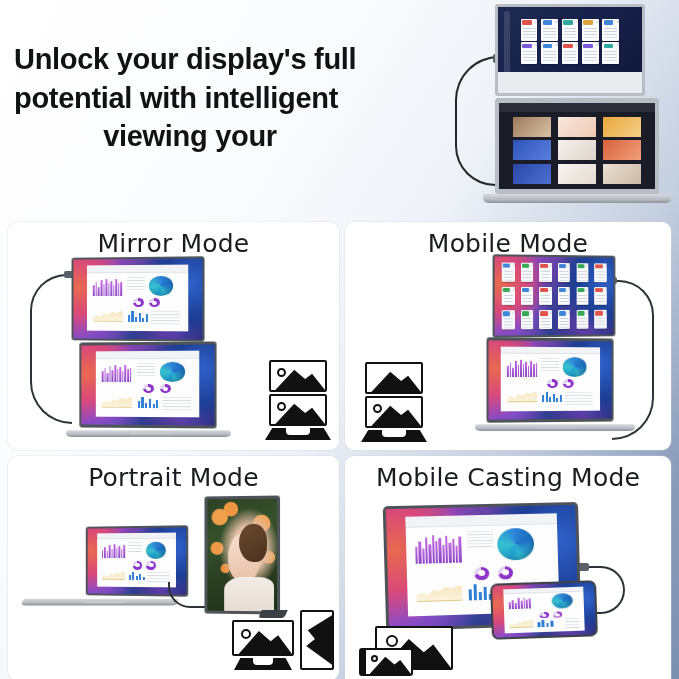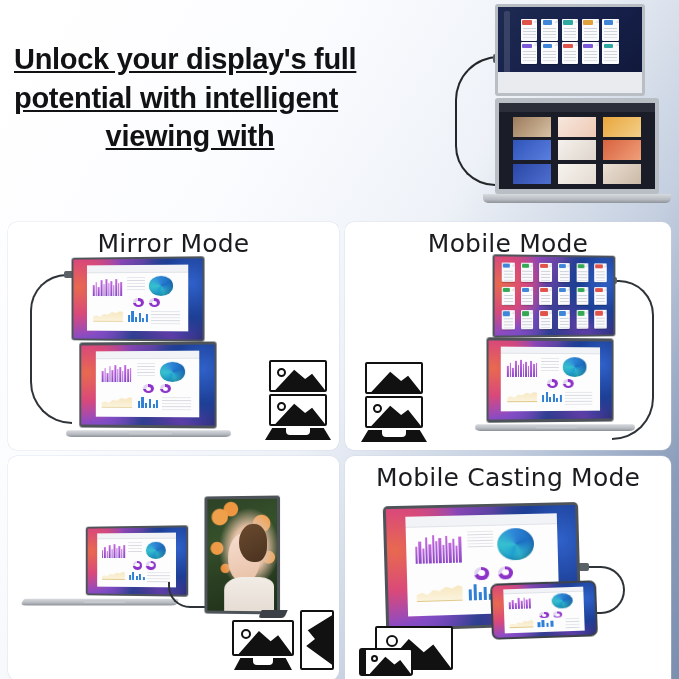"Unlock your display's full" #hero-title { text-decoration: underline -> none }
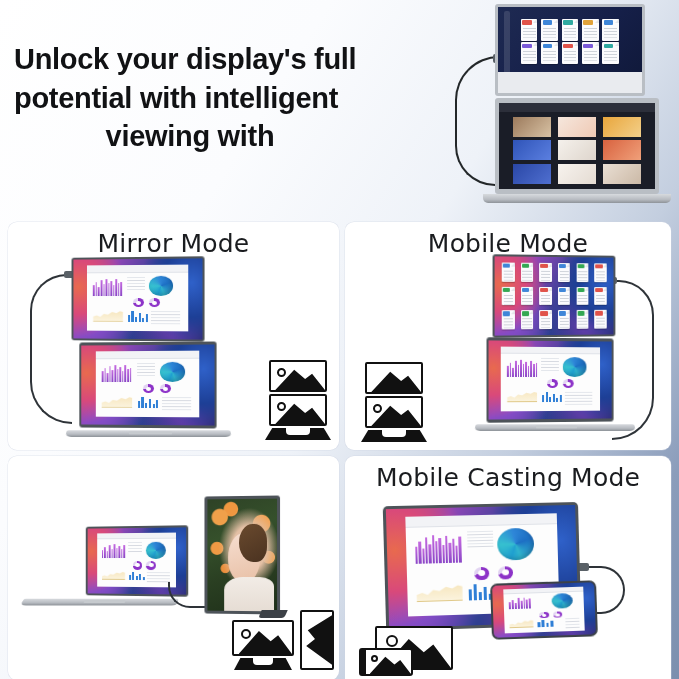"viewing with" span.l3 { text: with -> your }
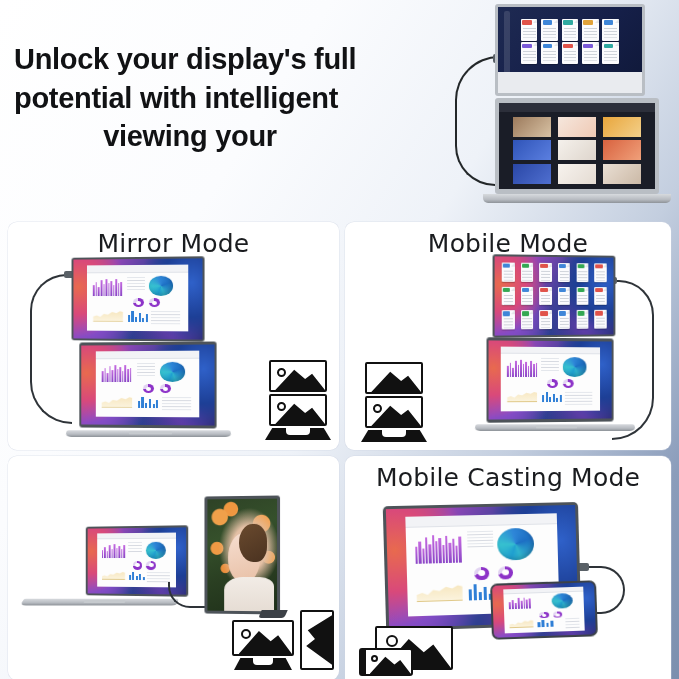"Portrait Mode" div.card-title { html: none -> <div>Portrait Mode</div> }
